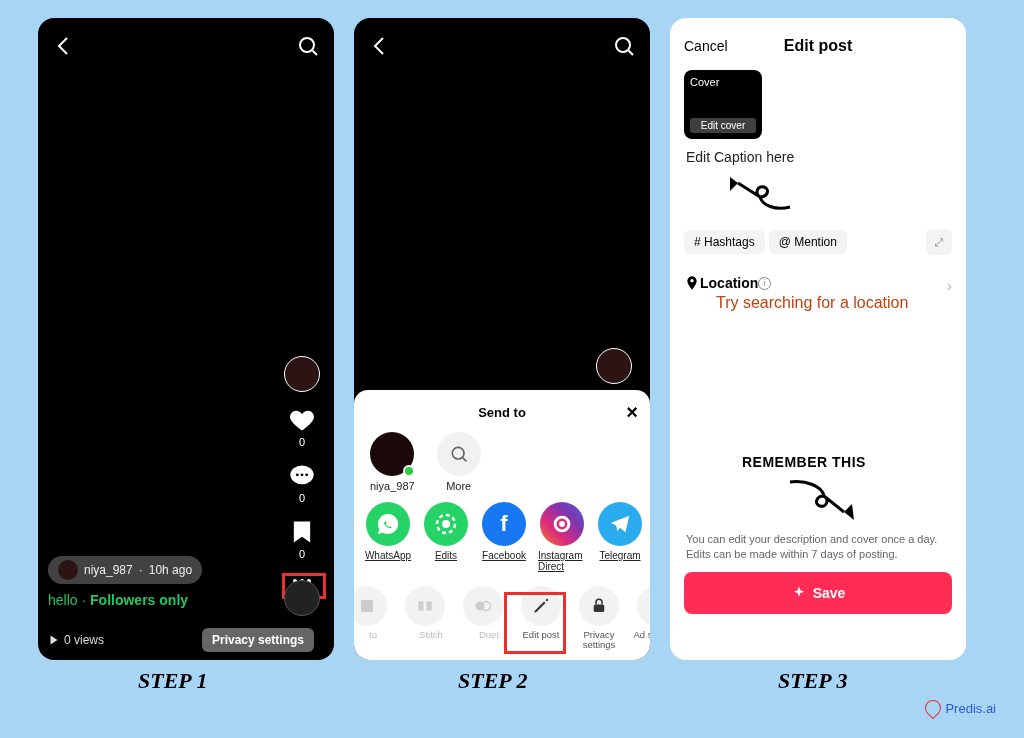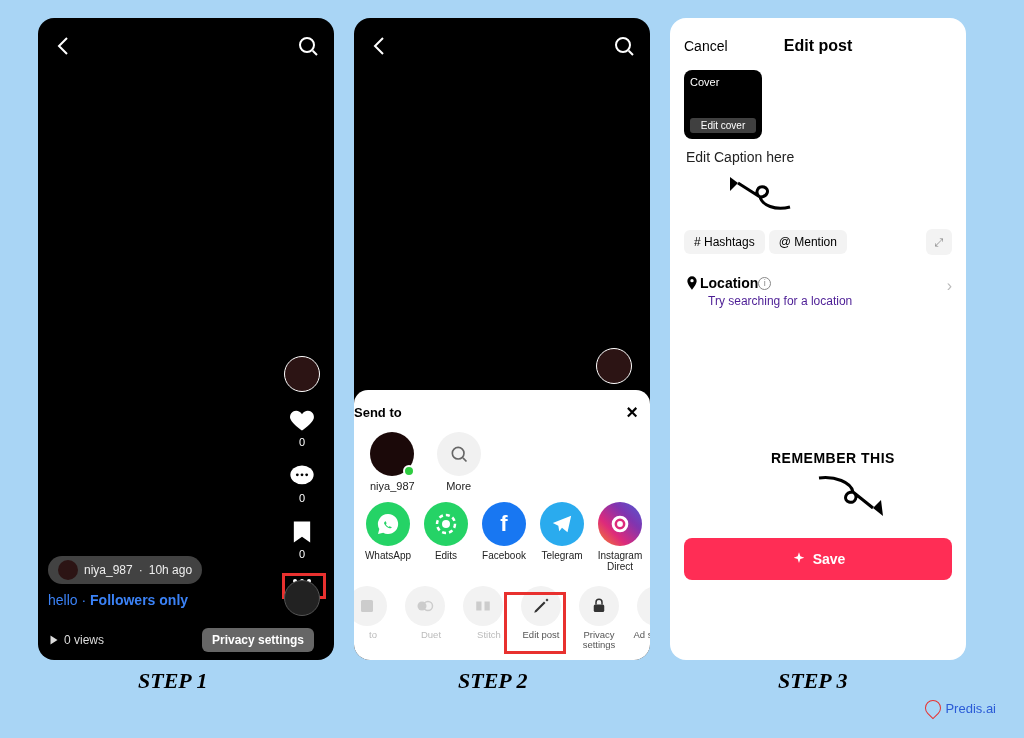"Try searching for a location" .loc-sub { color: #4c1d95 -> #c2410c; font-size: 12px -> 16px; margin: 3px 0 0 24px -> 3px 0 0 32px }
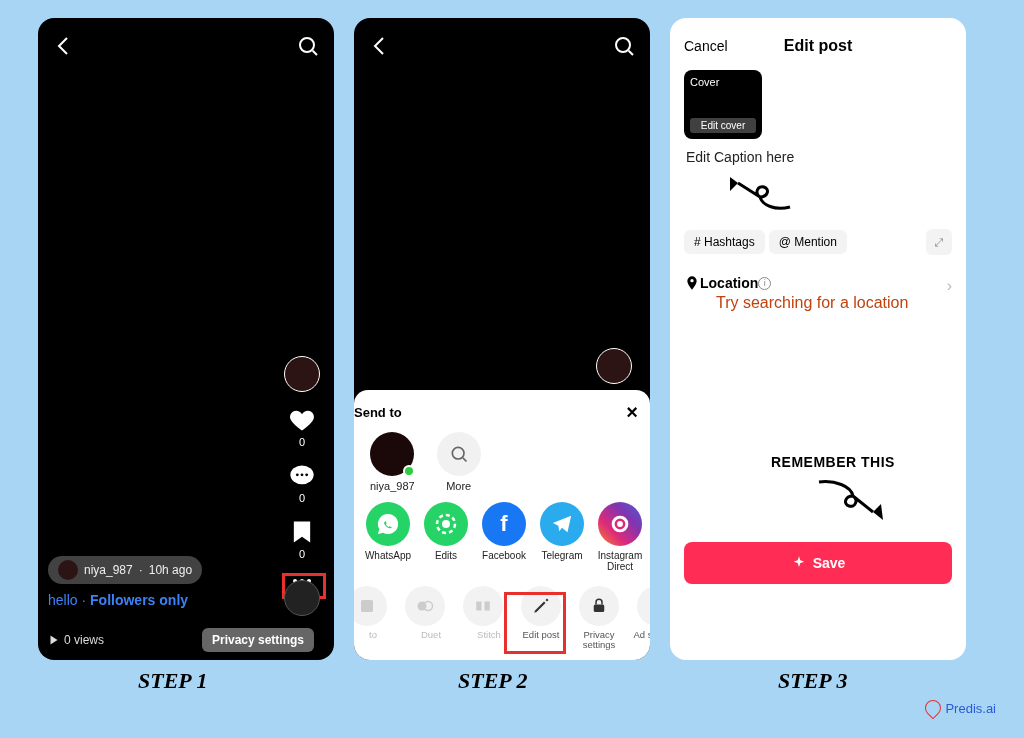"Send to" .sheet-head { justify-content: none -> center }
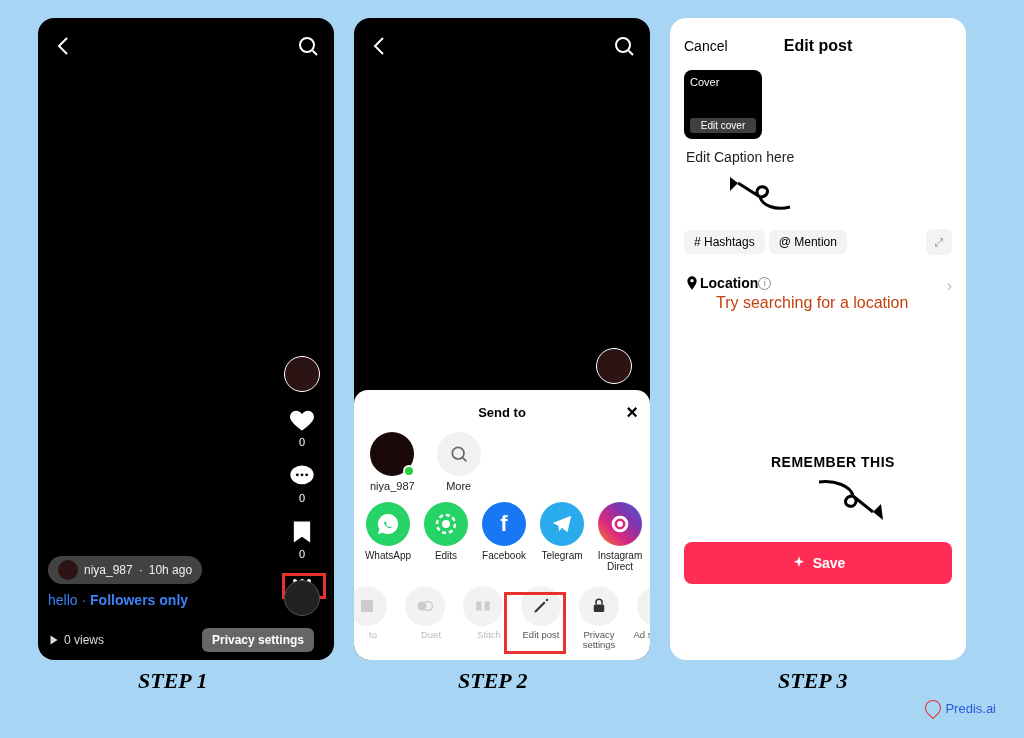"REMEMBER THIS" .remember { margin-left: 29px -> none }
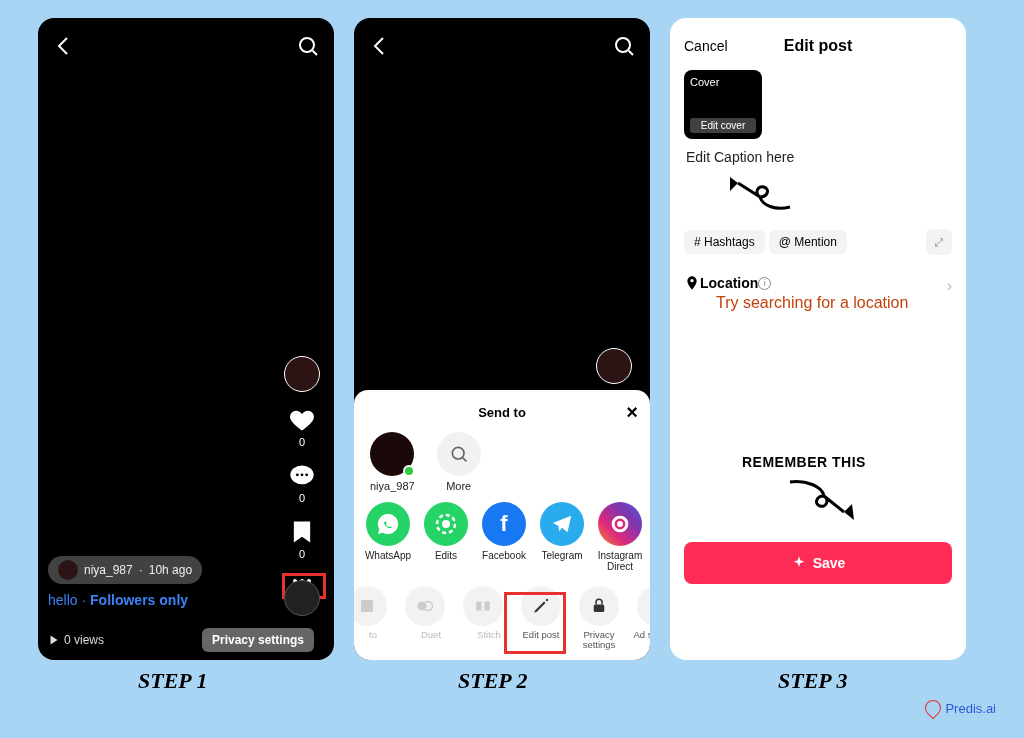"You can edit your description" div.note { html: none -> <div>You can edit your description and cover once a day. Edits can be made within 7 days of posting.</div> }
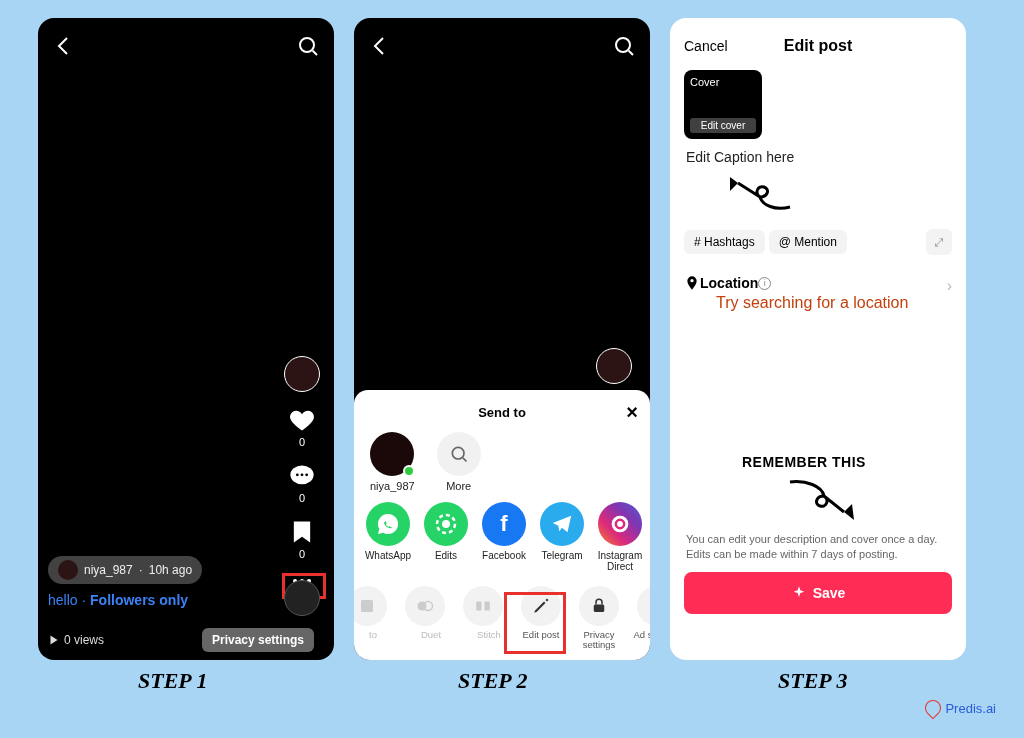"WhatsApp" .share span { text-align: center -> left; text-decoration: none -> underline }
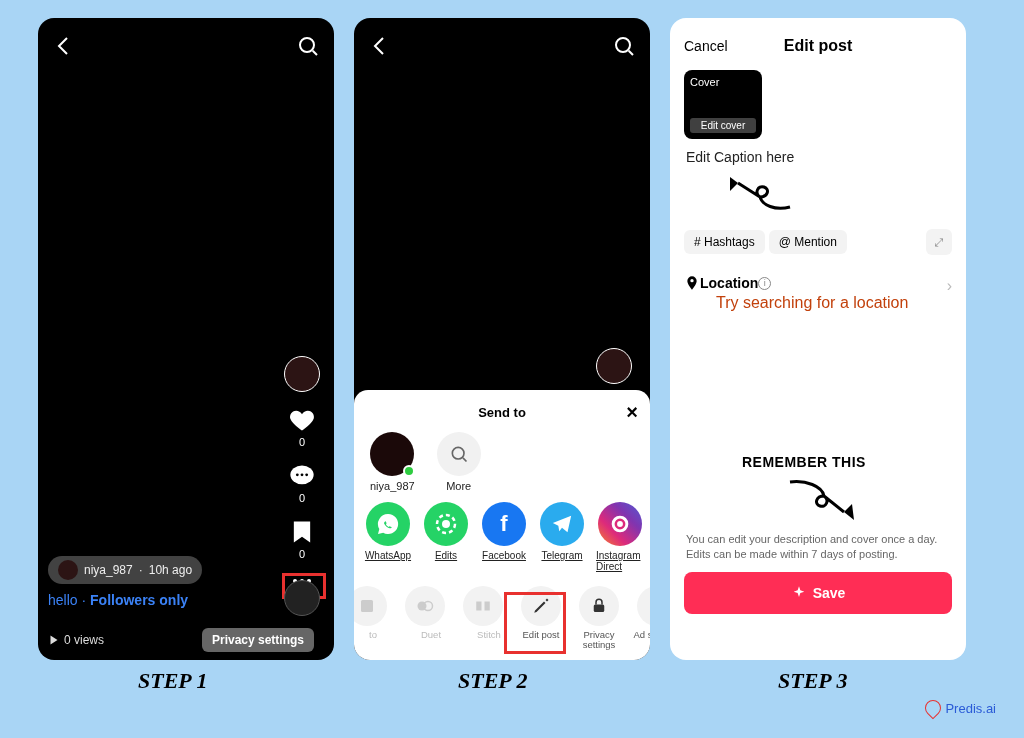"Telegram" div.share { order: before "Instagram Direct" -> after "Instagram Direct" }
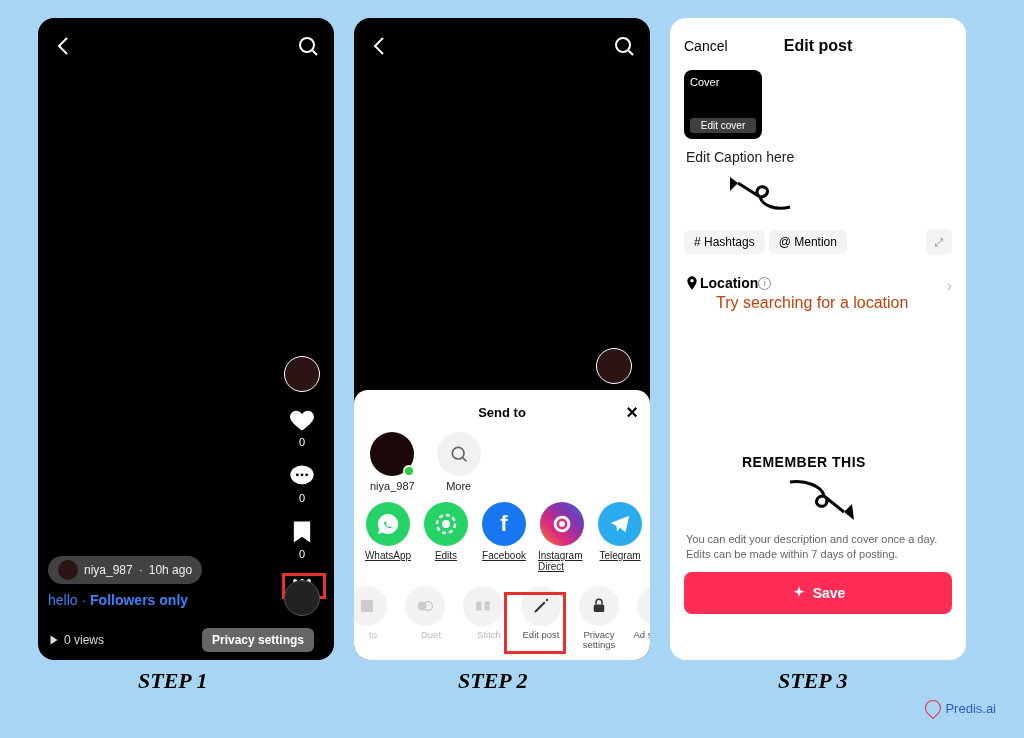"hello · Followers only" .caption-line { color: #3b82f6 -> #22c55e }
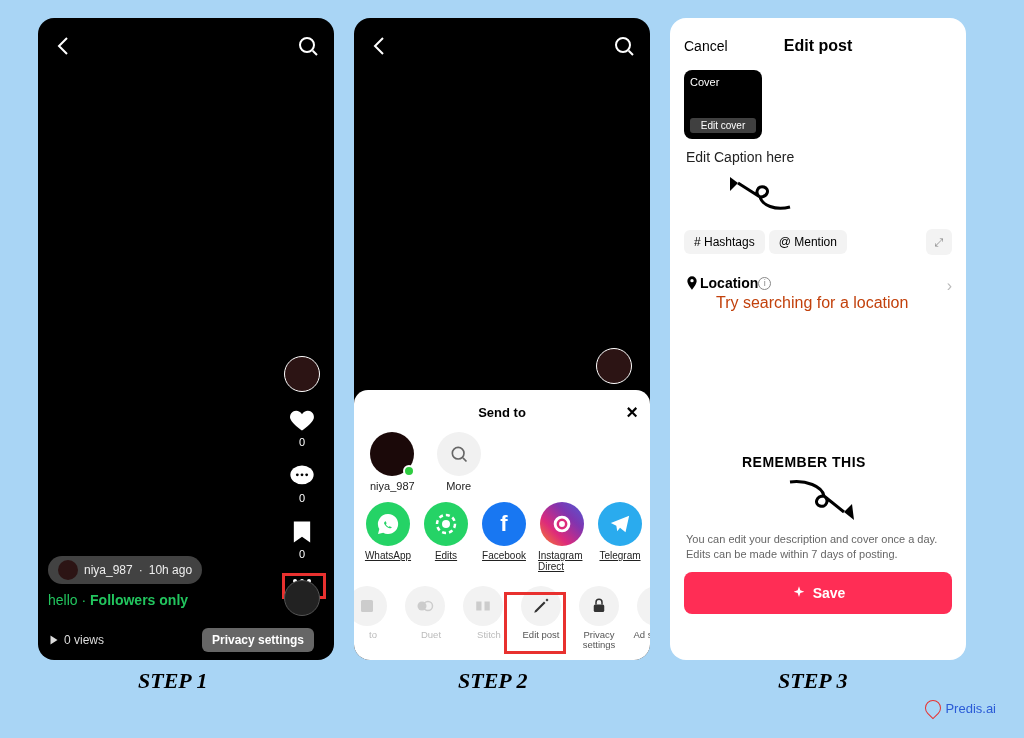"Duet" div.act { order: before "Stitch" -> after "Stitch" }
